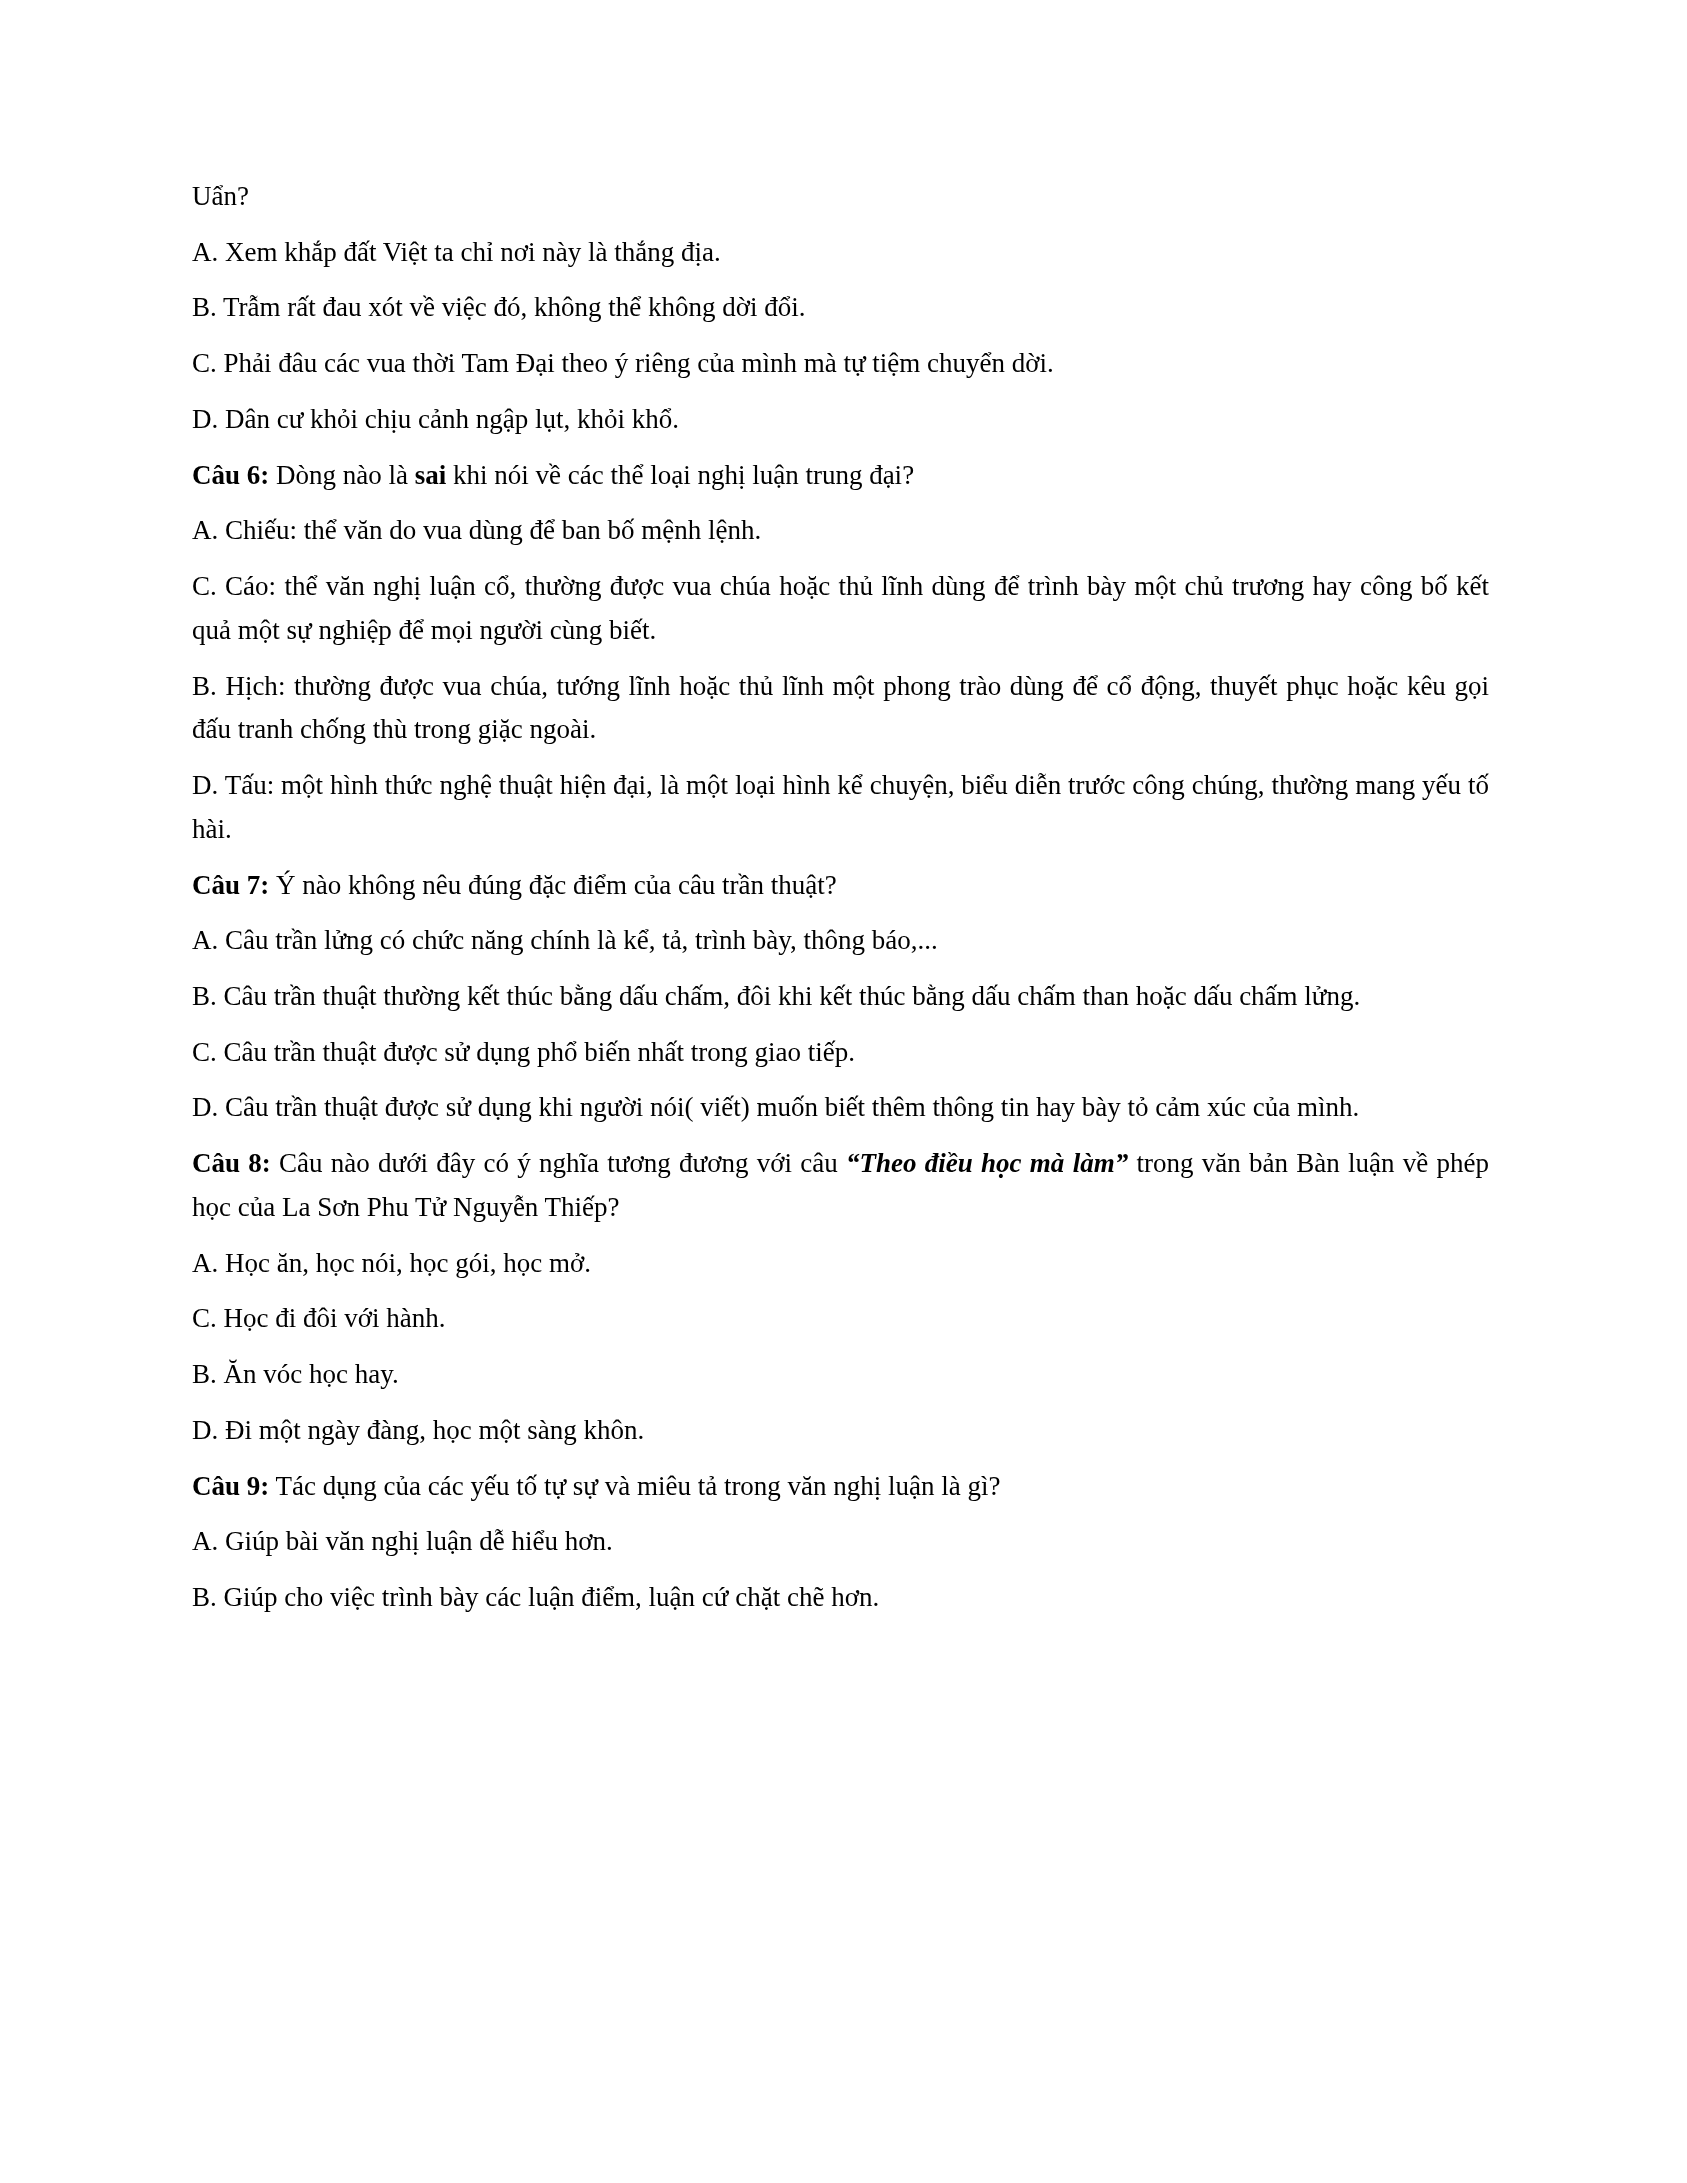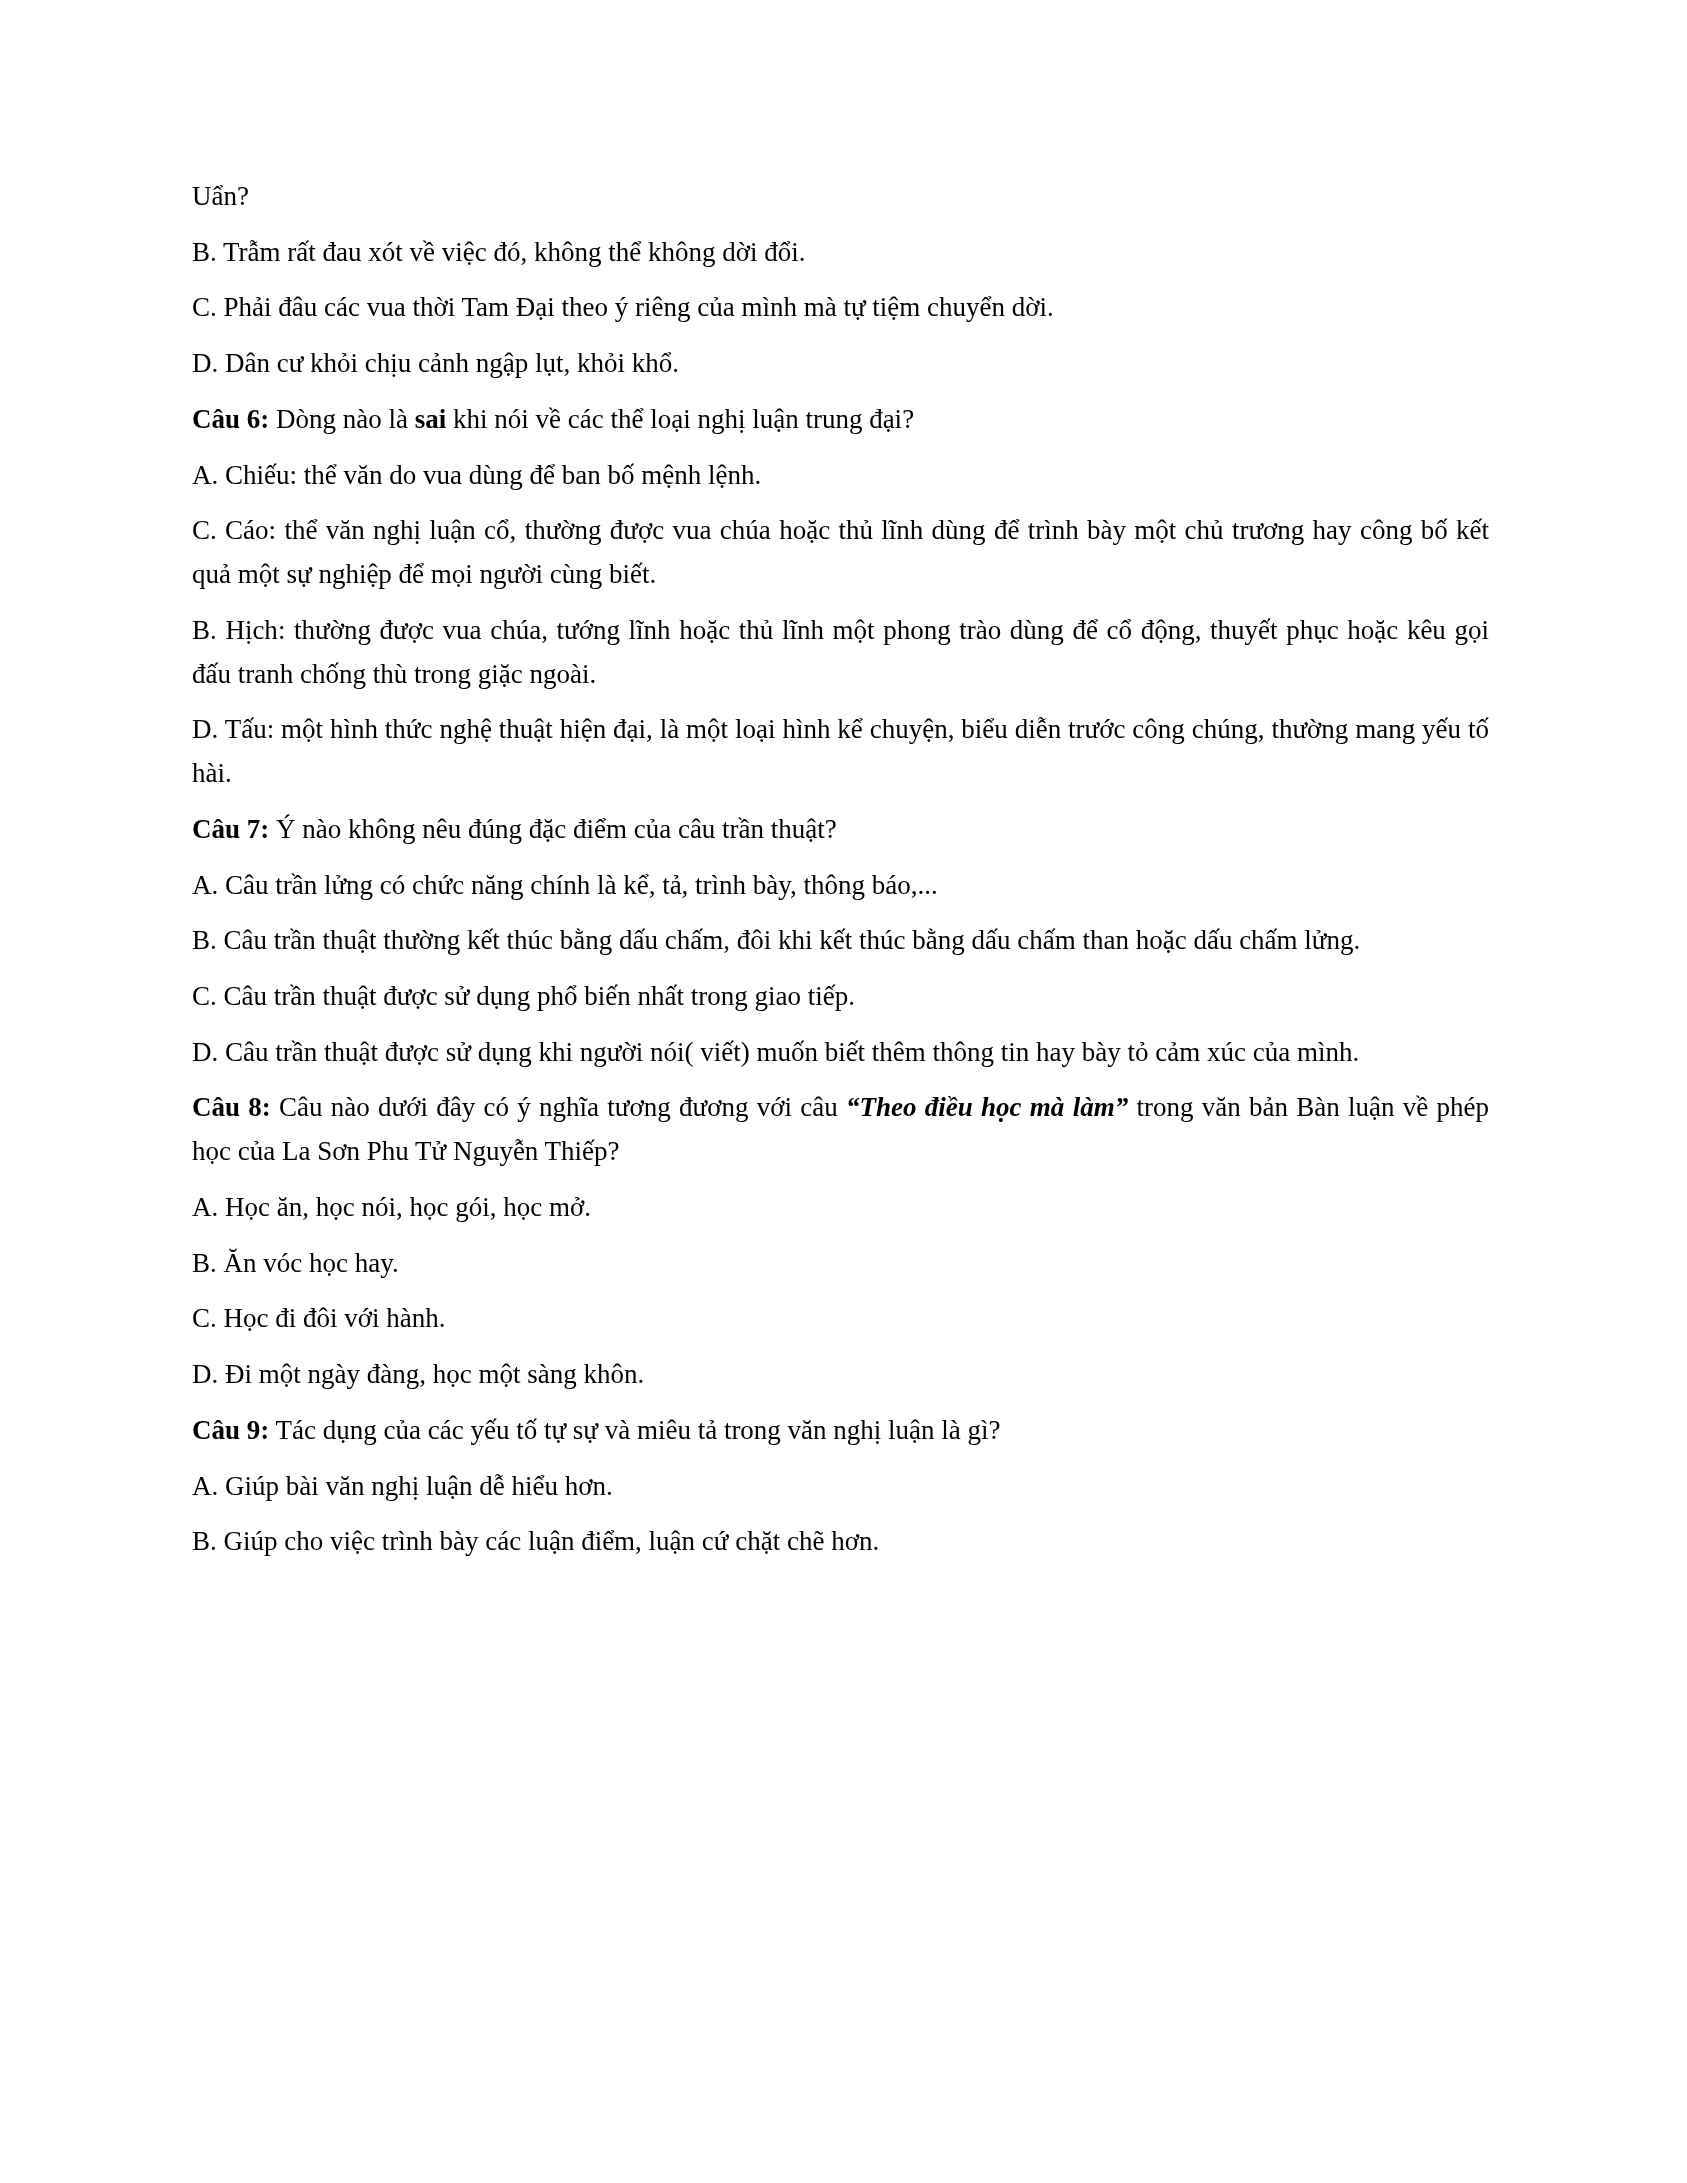"A. Xem khắp đất Việt" p.nojust { html: none -> <p><span>A. Xem khắp đất Việt ta chỉ nơi này là thắng địa.</span></p> }
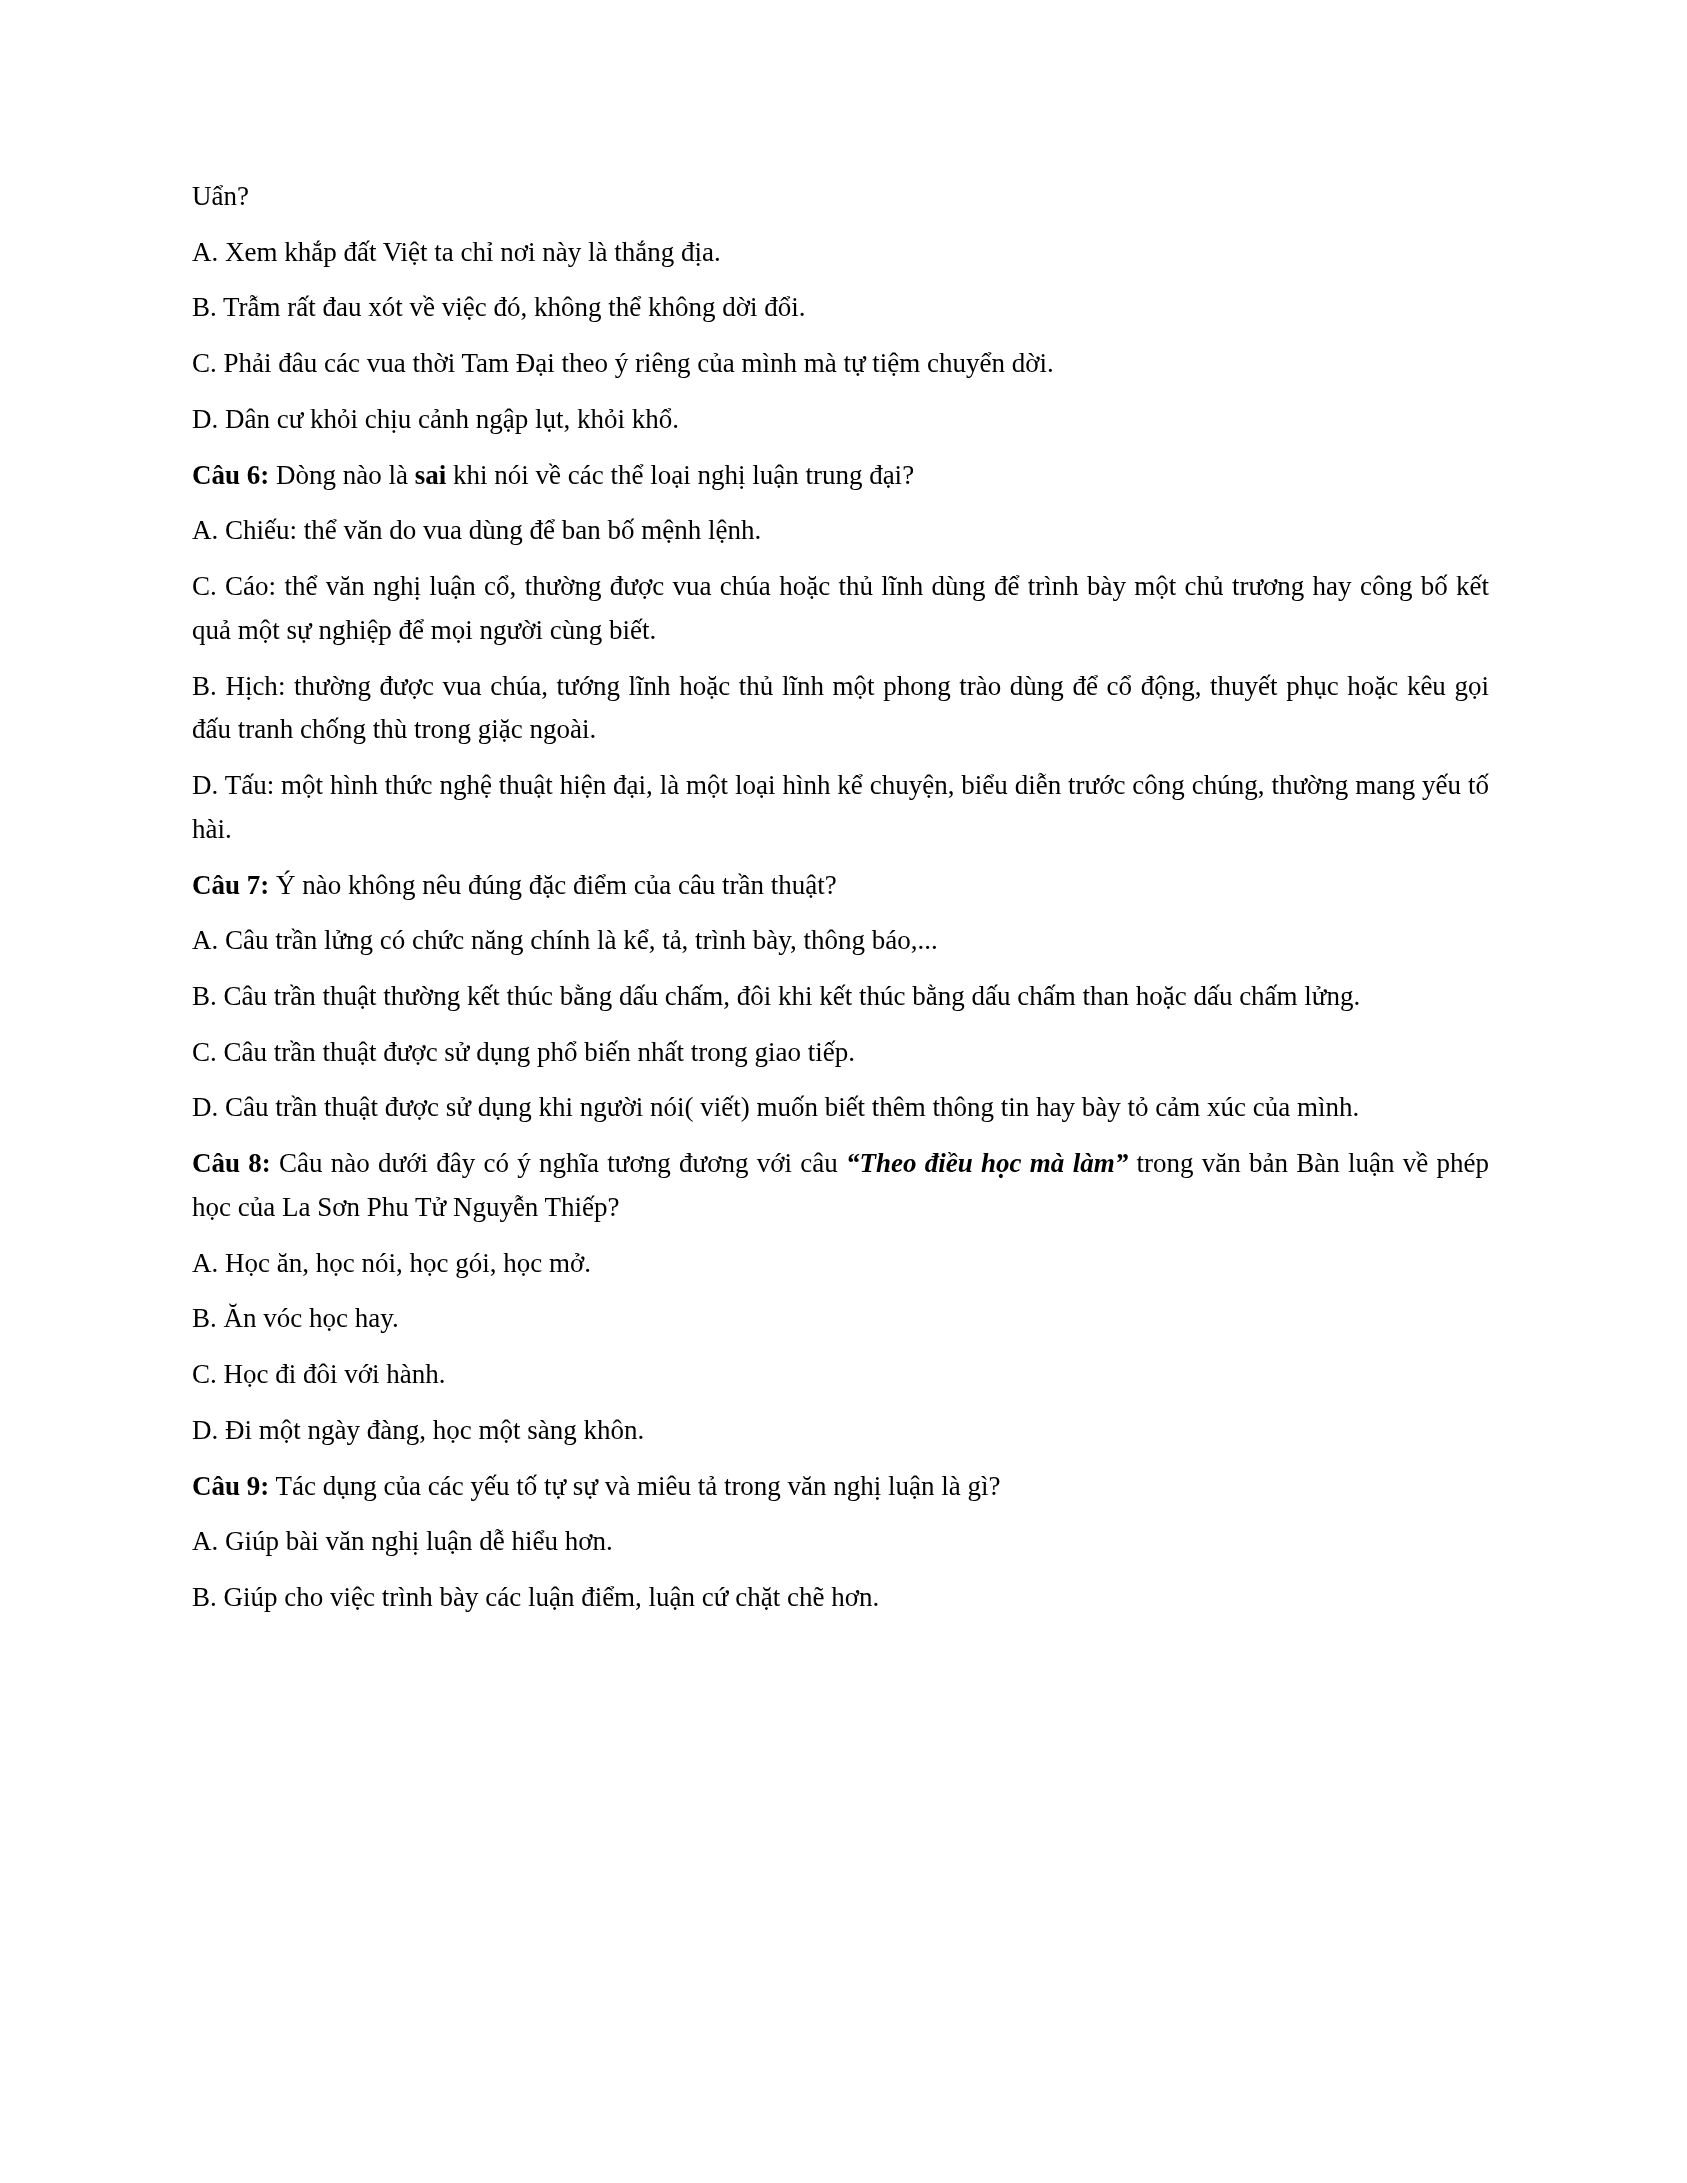"B. Ăn vóc học hay." p.nojust { order: before "C. Học đi đôi với" -> after "C. Học đi đôi với" }
